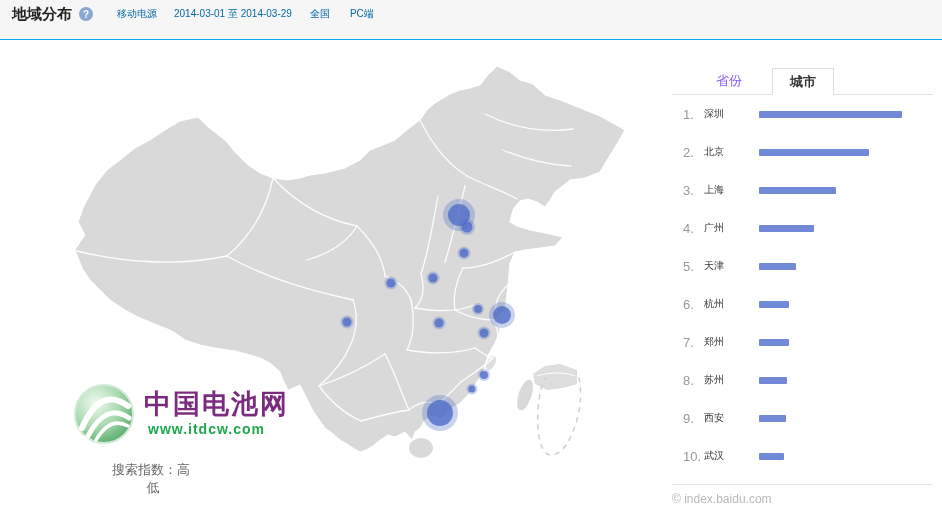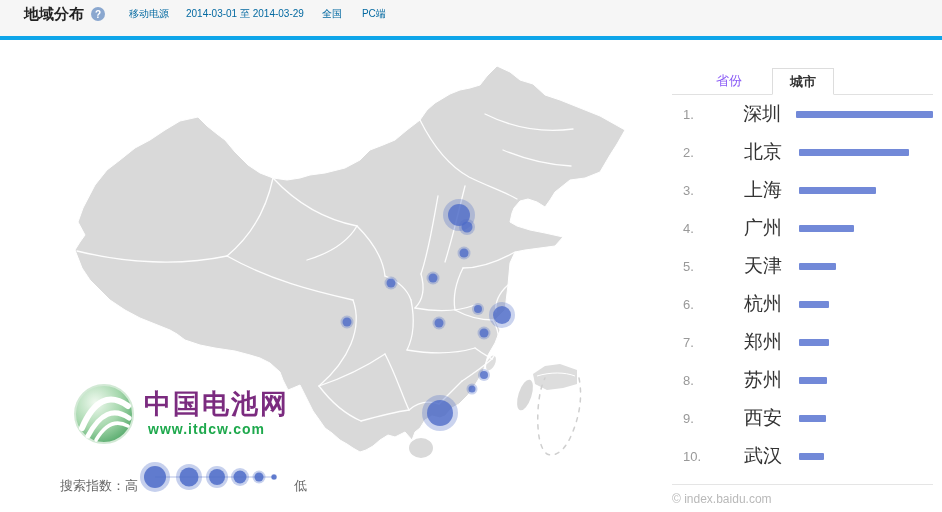"地域分布" .header { border-bottom: 4px solid #0ea5e9 -> 1px solid #0ea5e9; padding: 5px 0 0 24px -> 5px 0 0 12px }
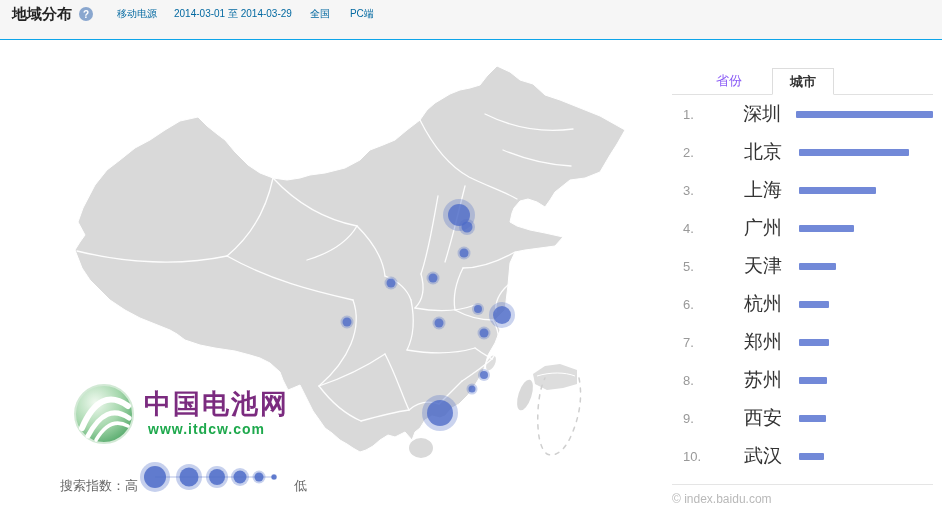"深圳" .row .city { font-size: 19px -> 10px; margin-left: 40px -> none }
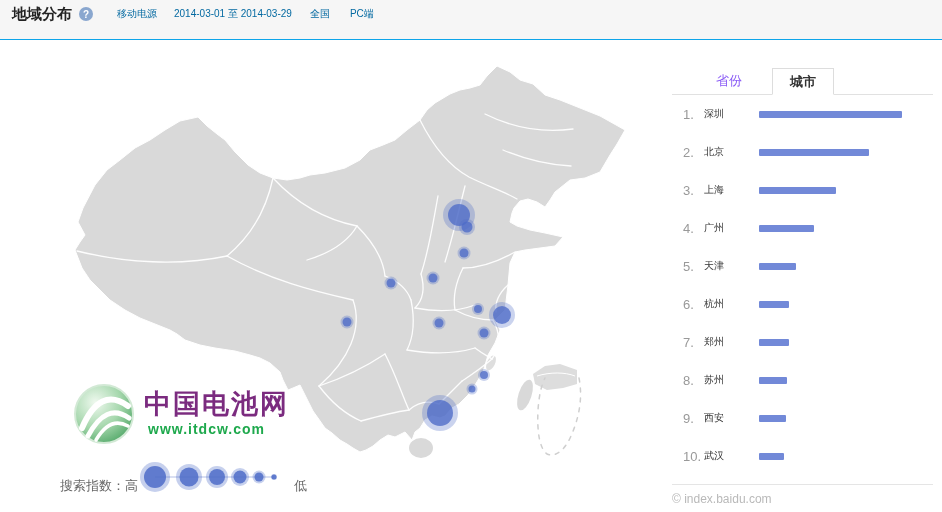"搜索指数：高" .legend { align-items: flex-end -> center; flex-direction: none -> column; left: 60px -> 75px }
